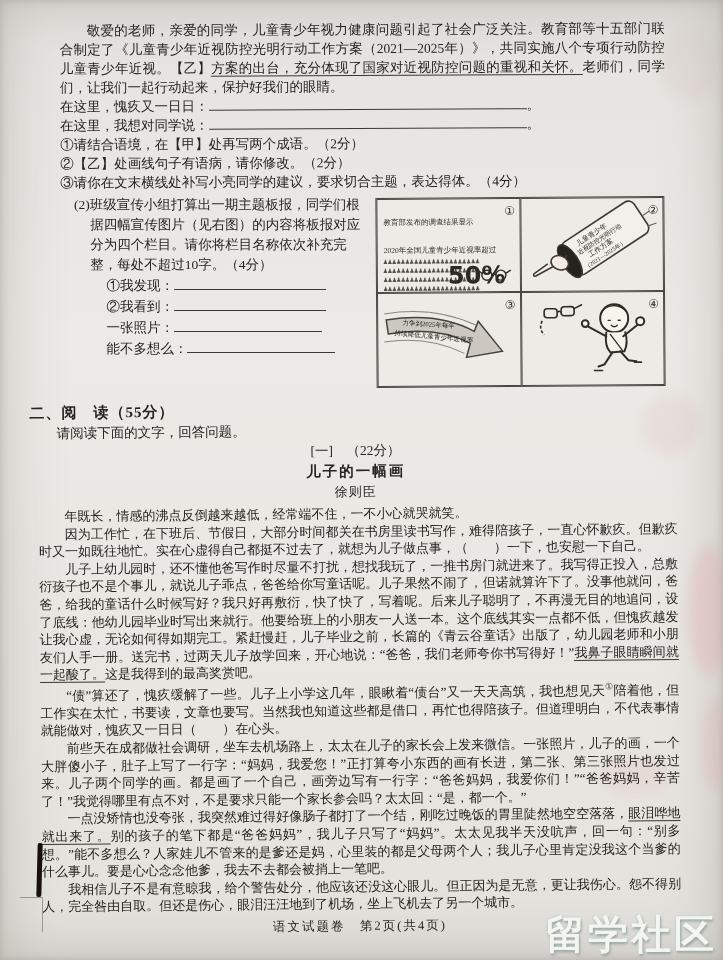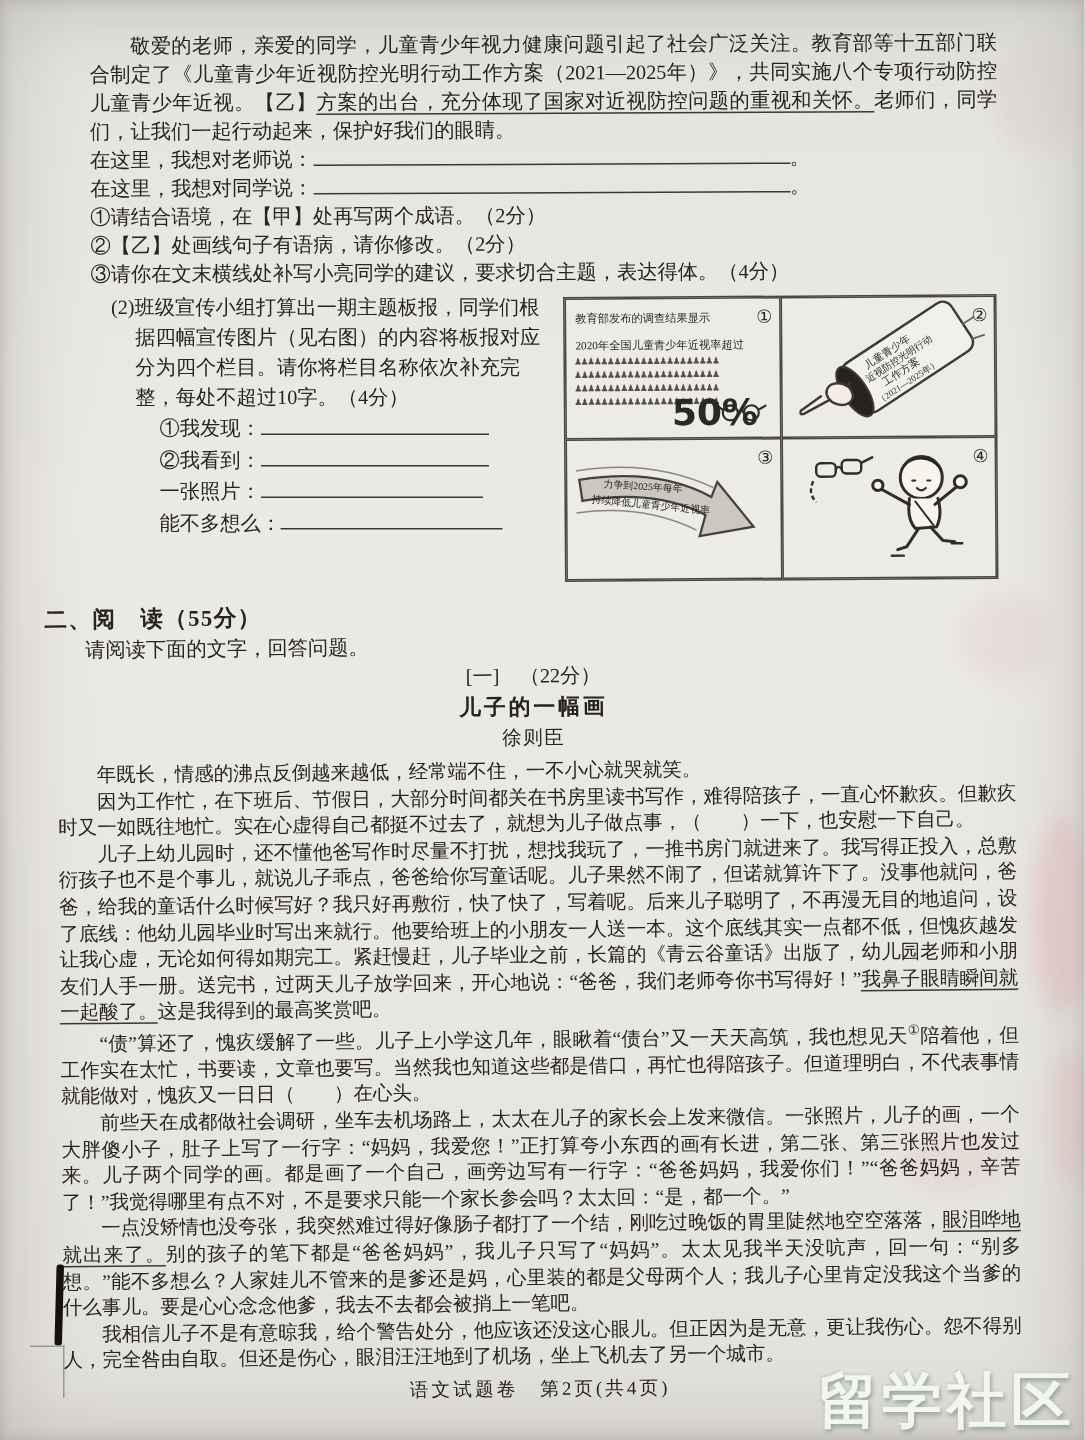"在这里，我想对老师说：" span { text: 我想对老师说 -> 愧疚又一日日 }
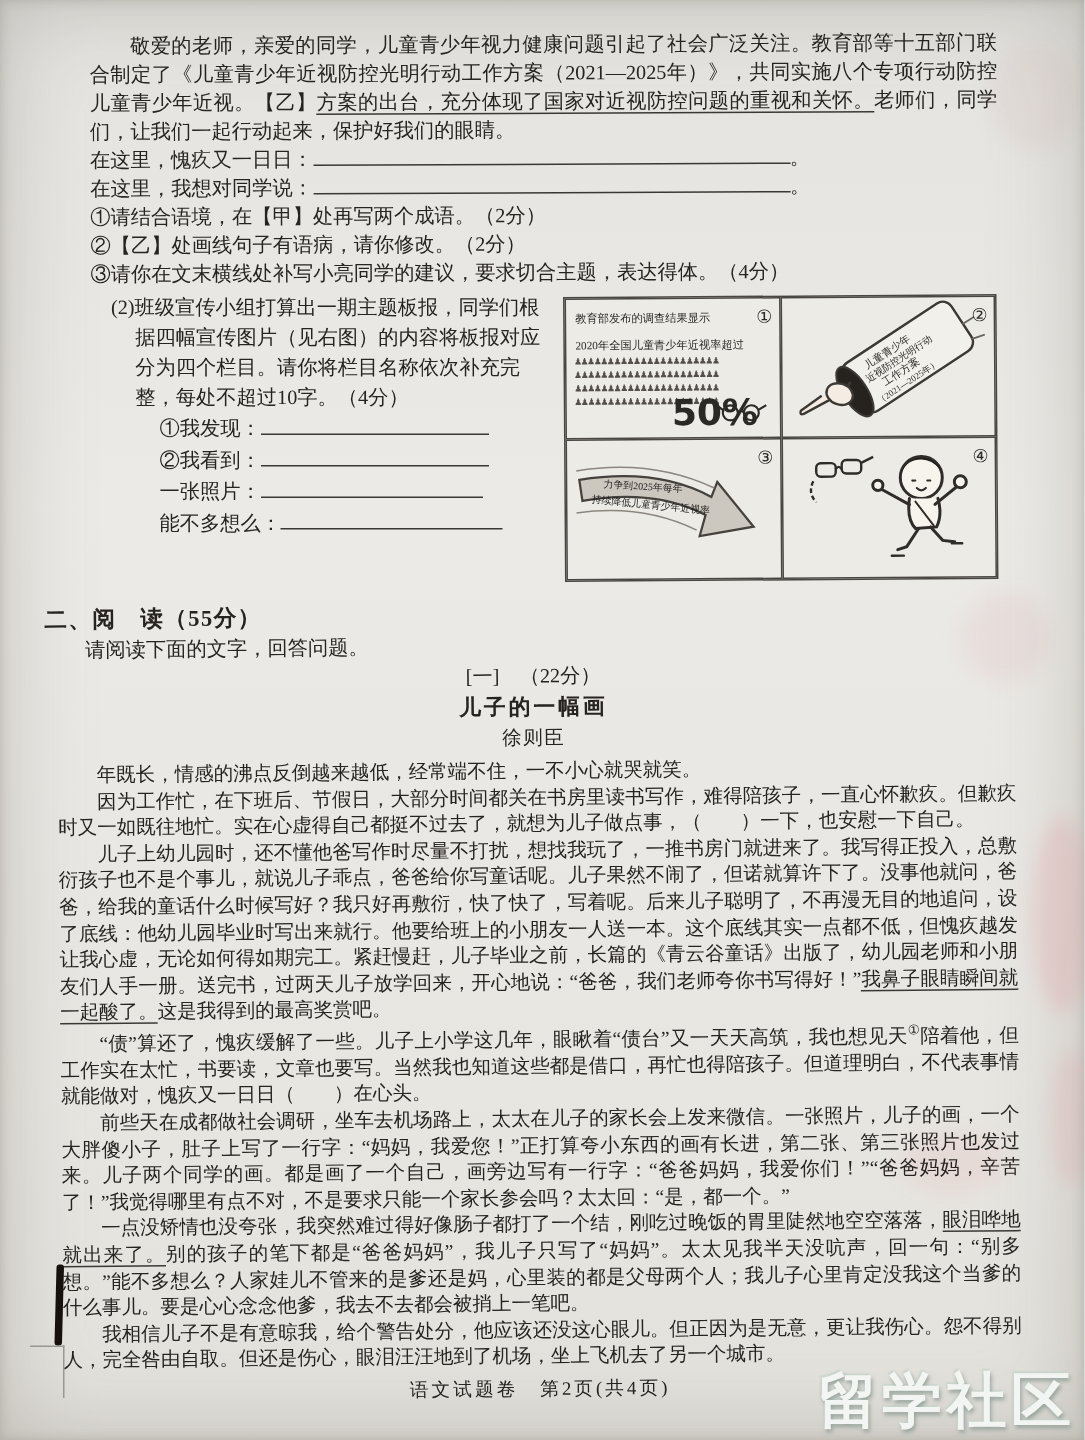"教育部发布的调查结果显示" .p1txt { margin: 8px 4px 0 6px -> 18px 4px 0 6px }
